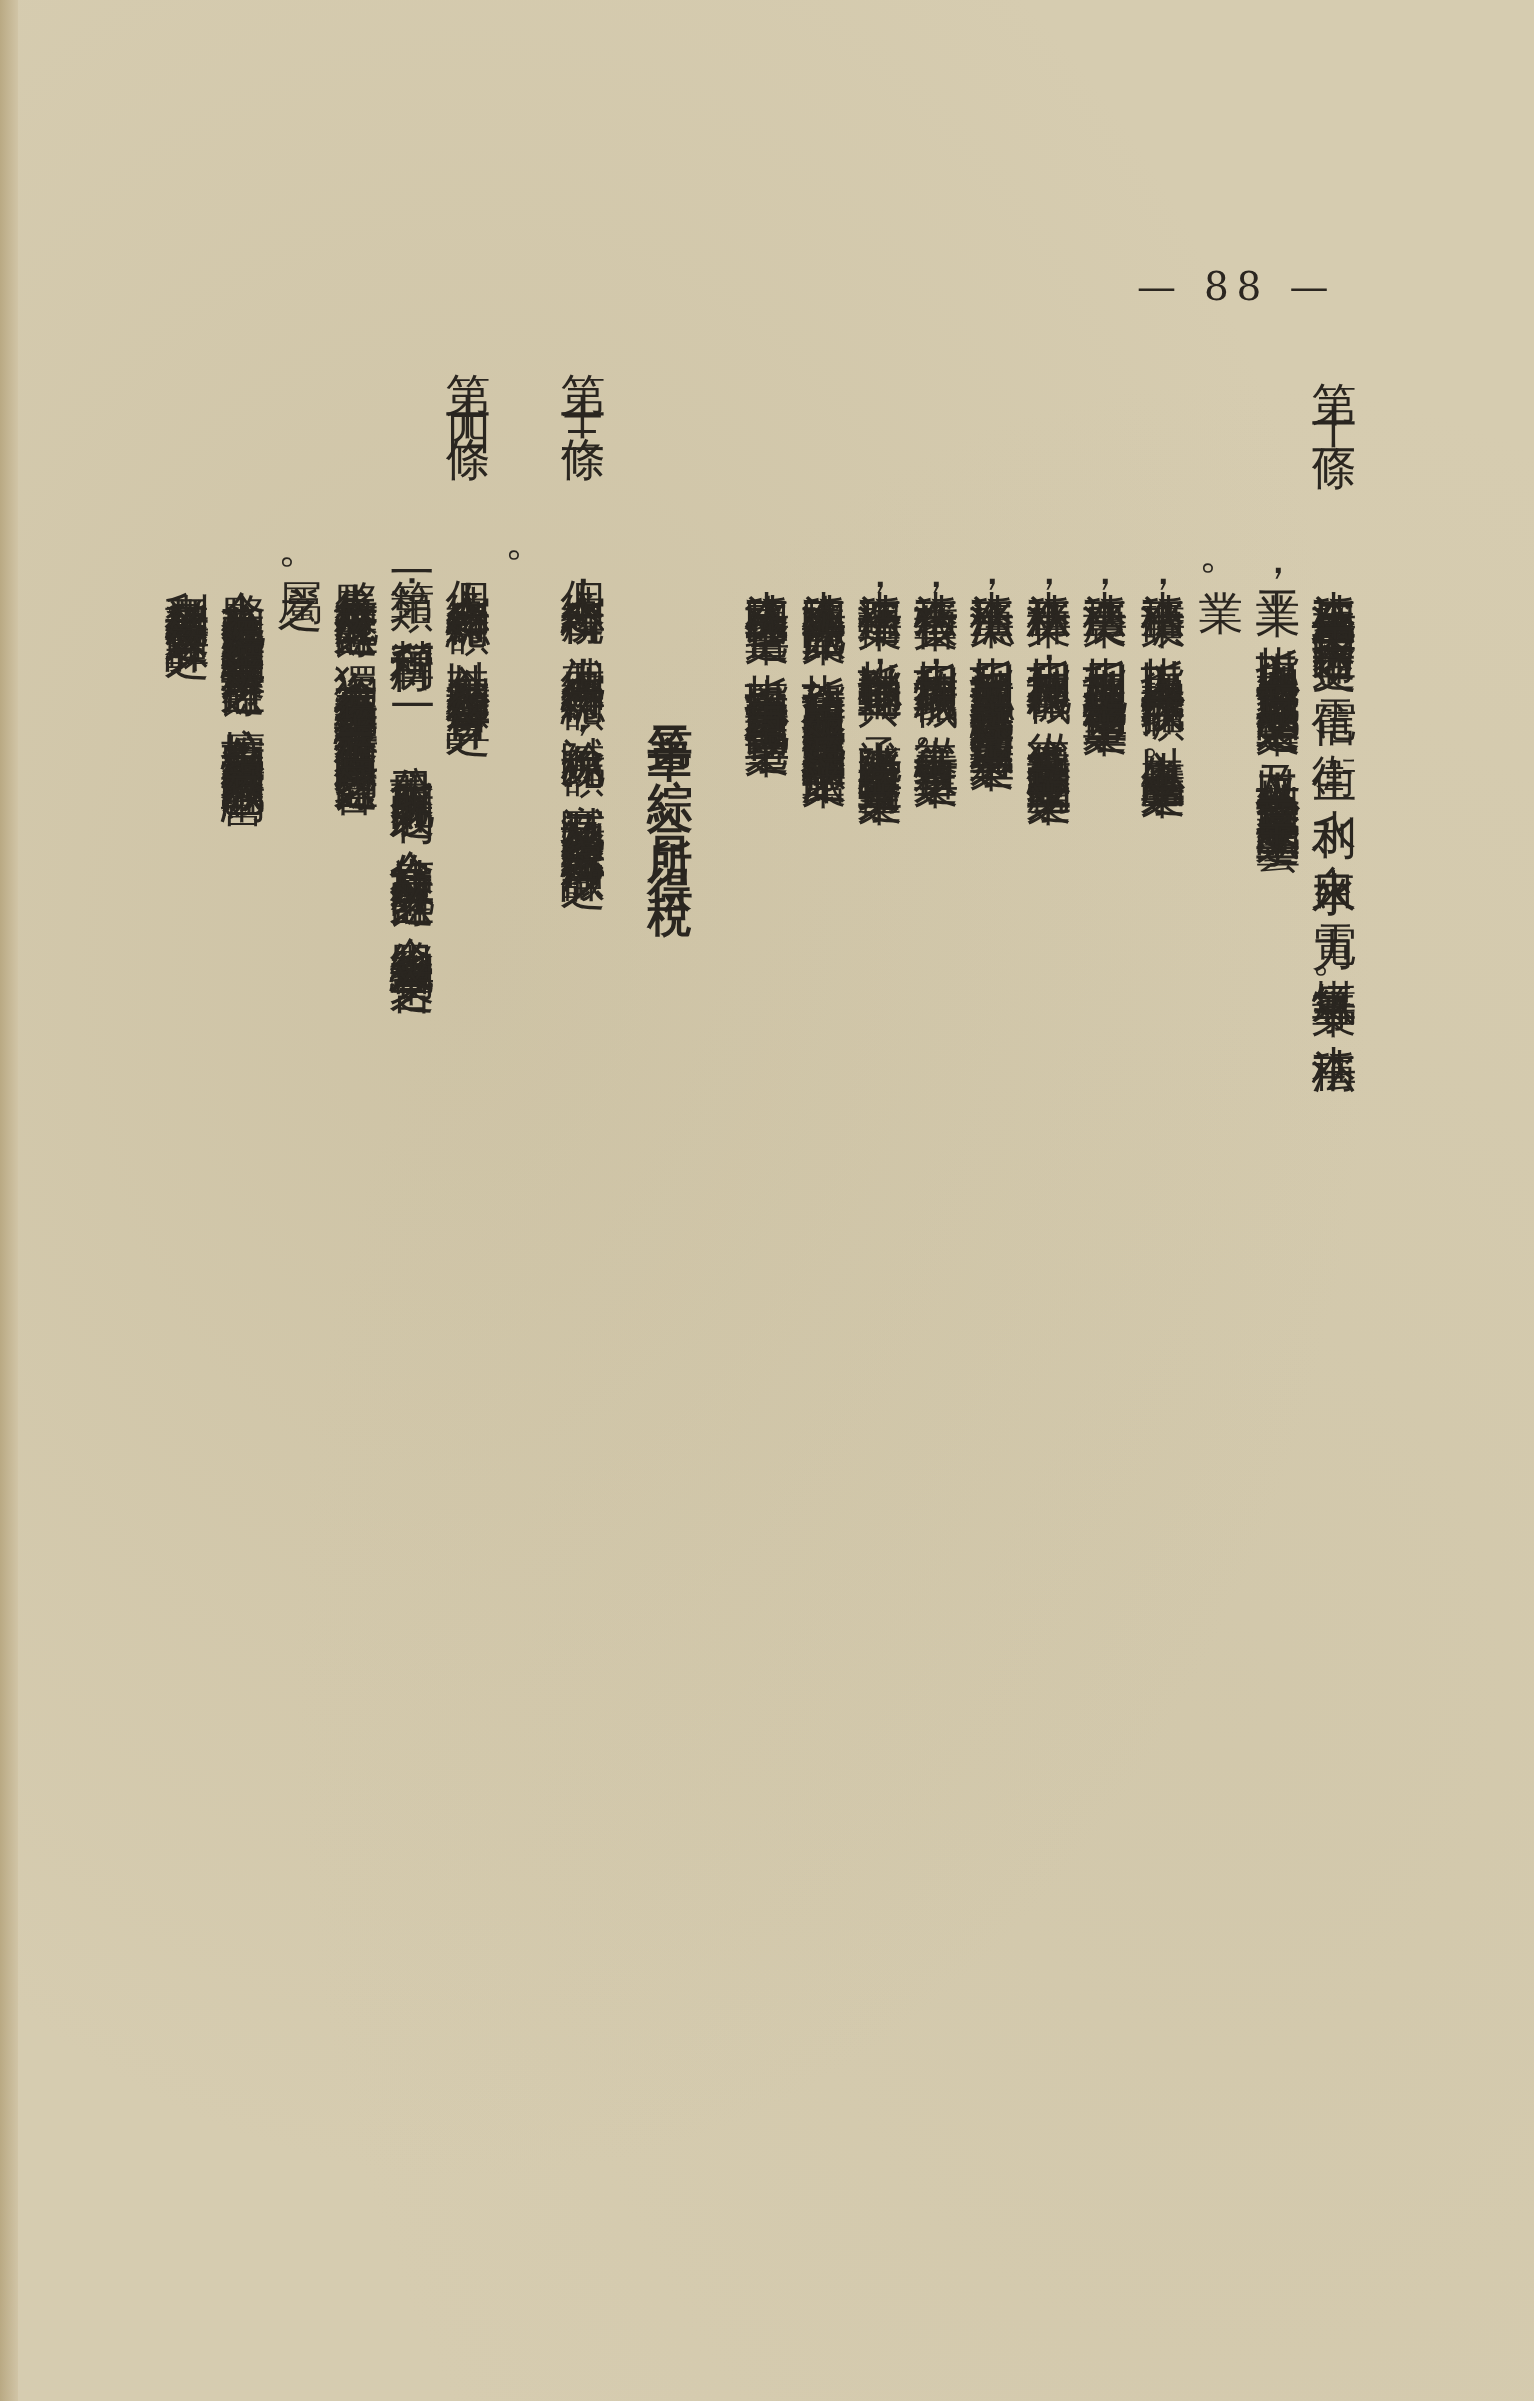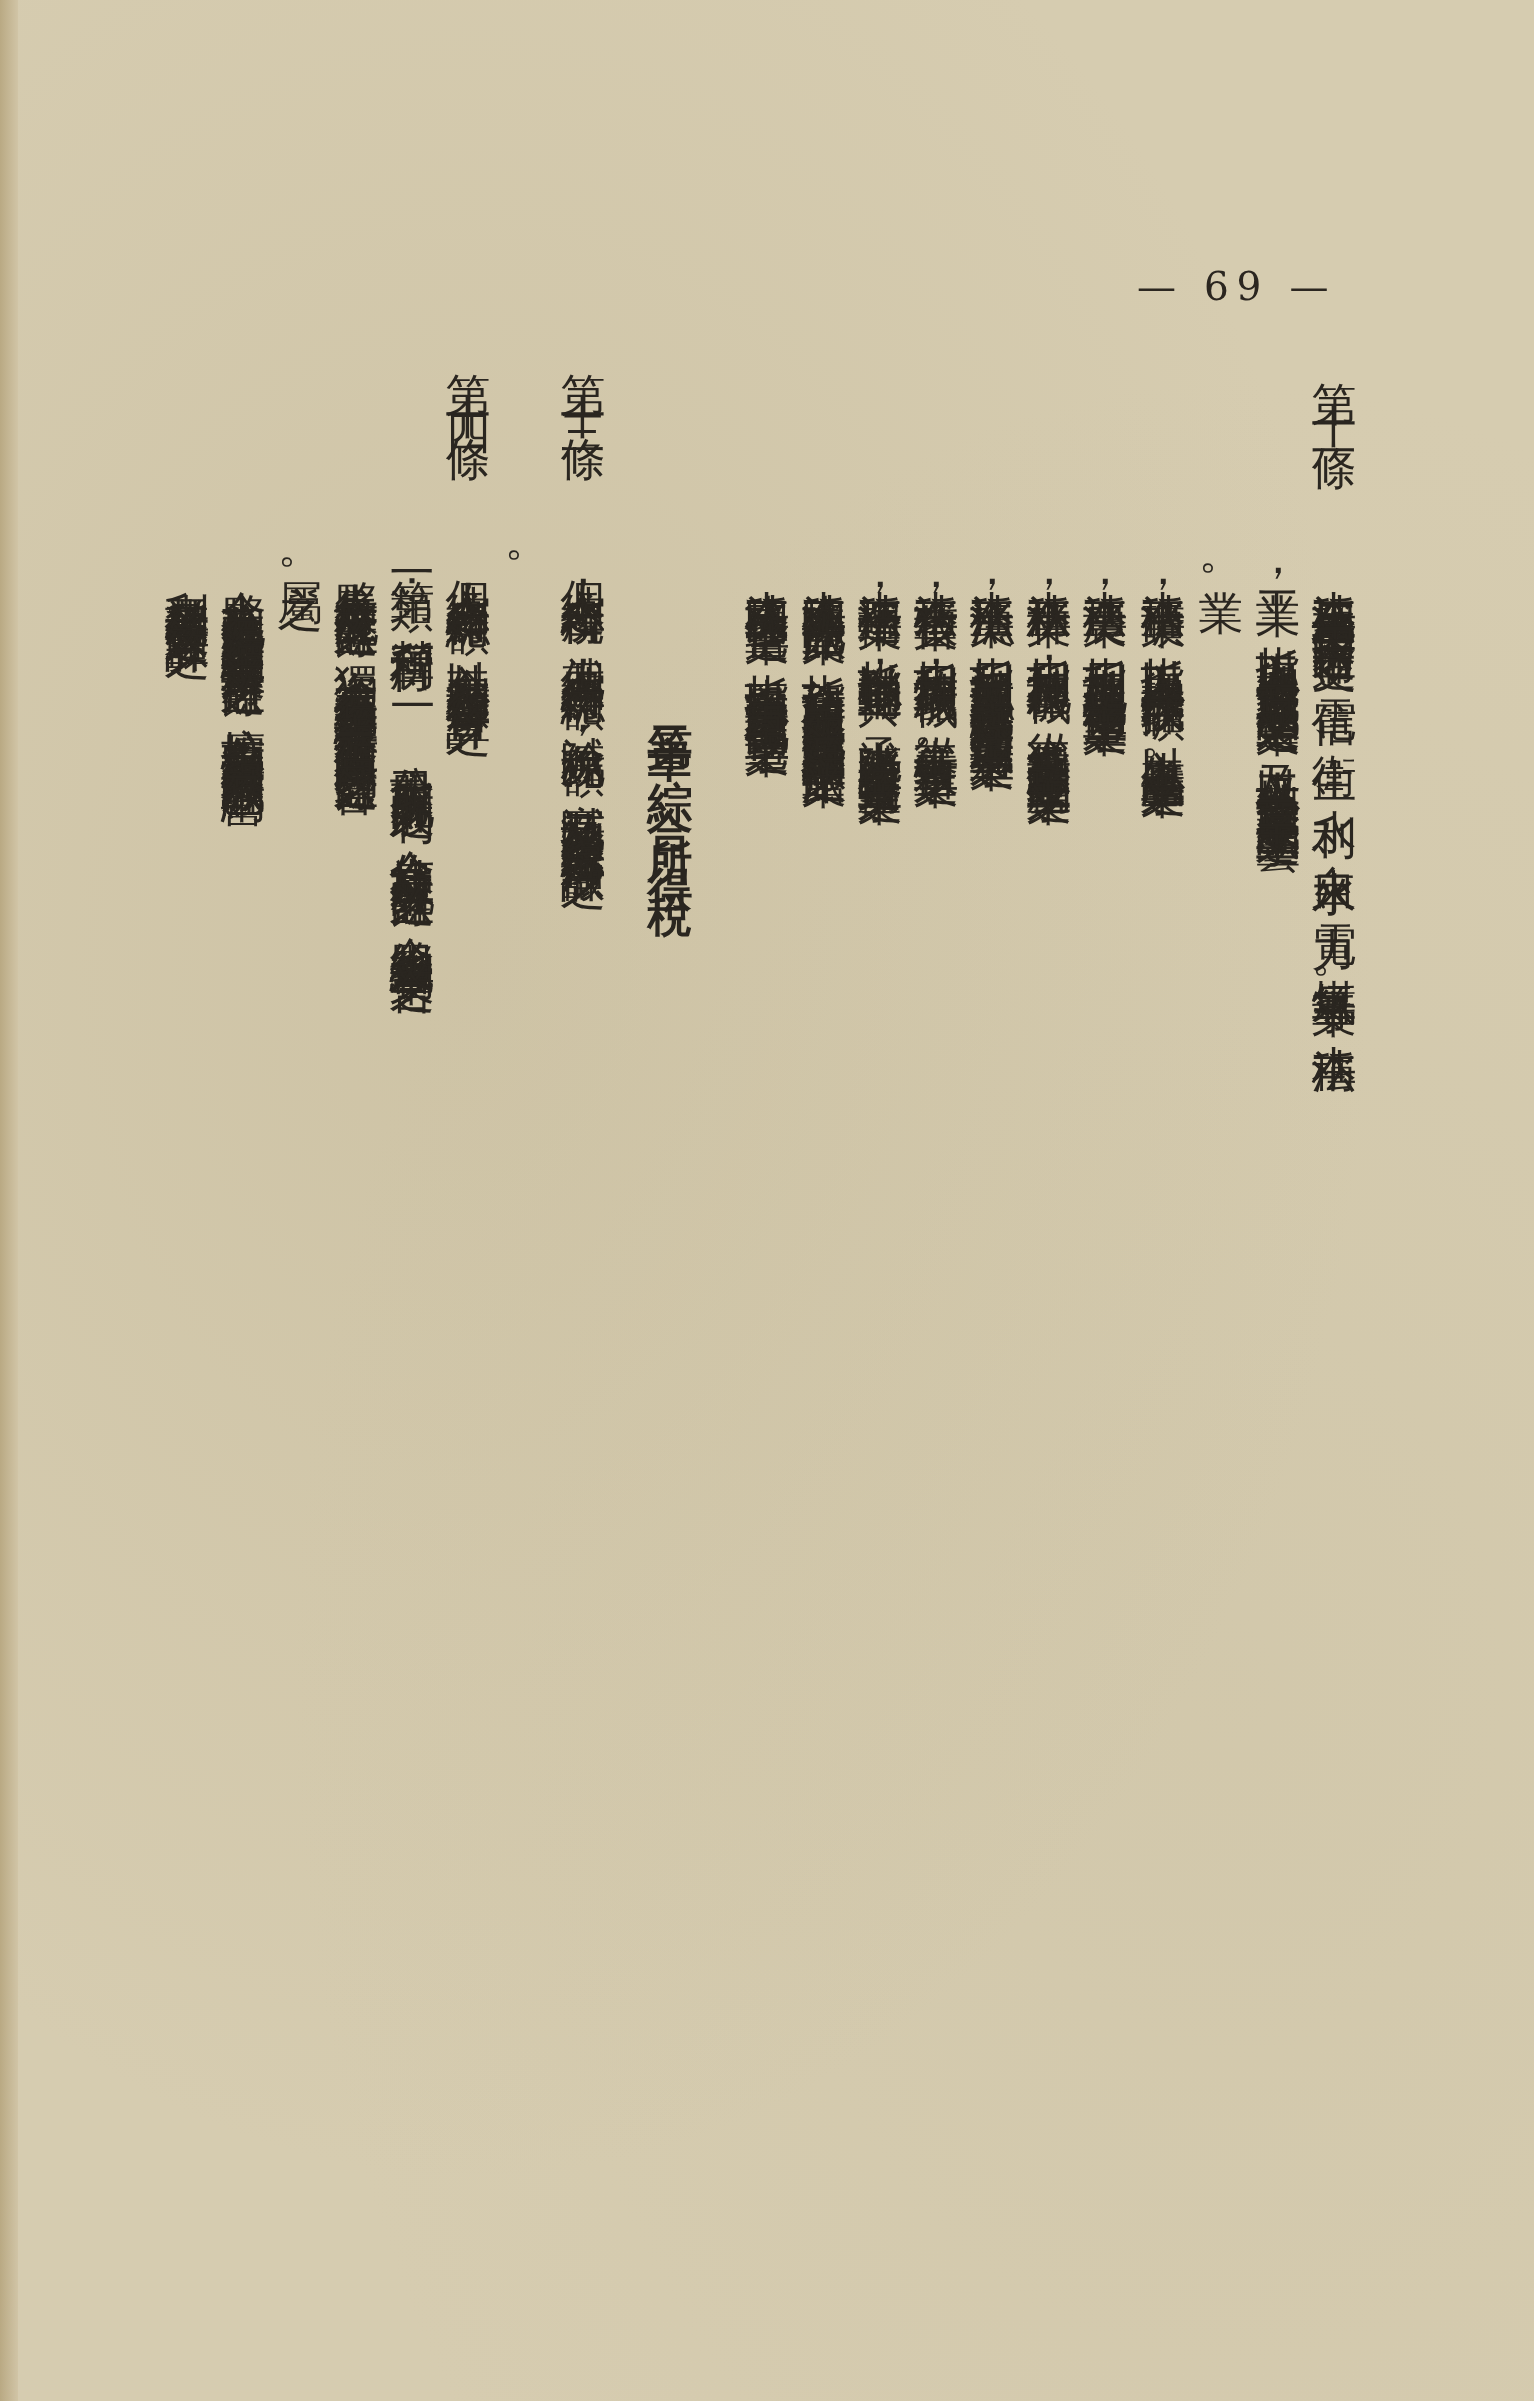"— 69 —" div.page-number { text: 69 -> 88 }
